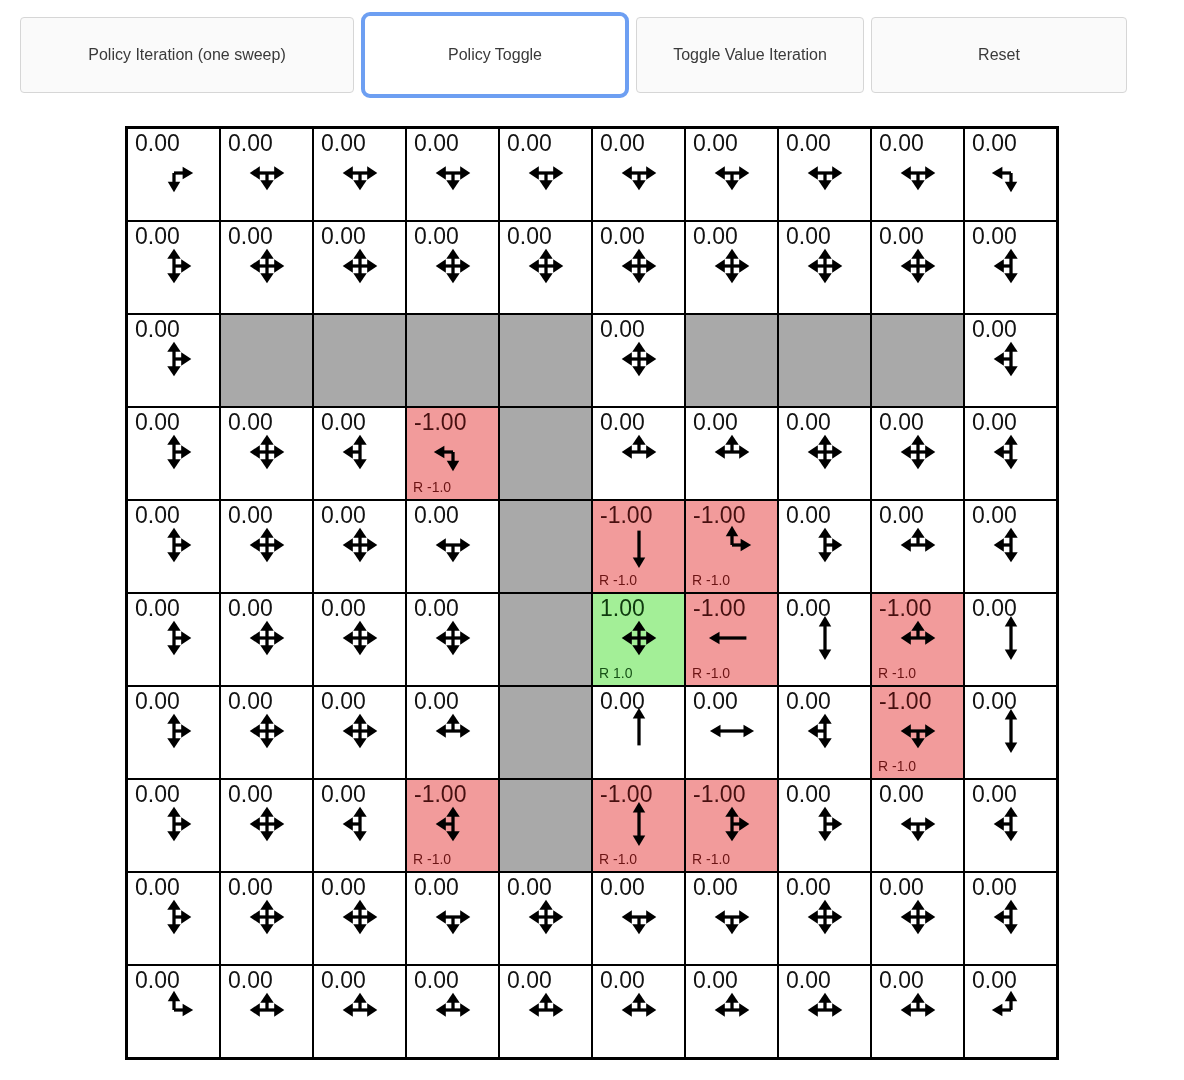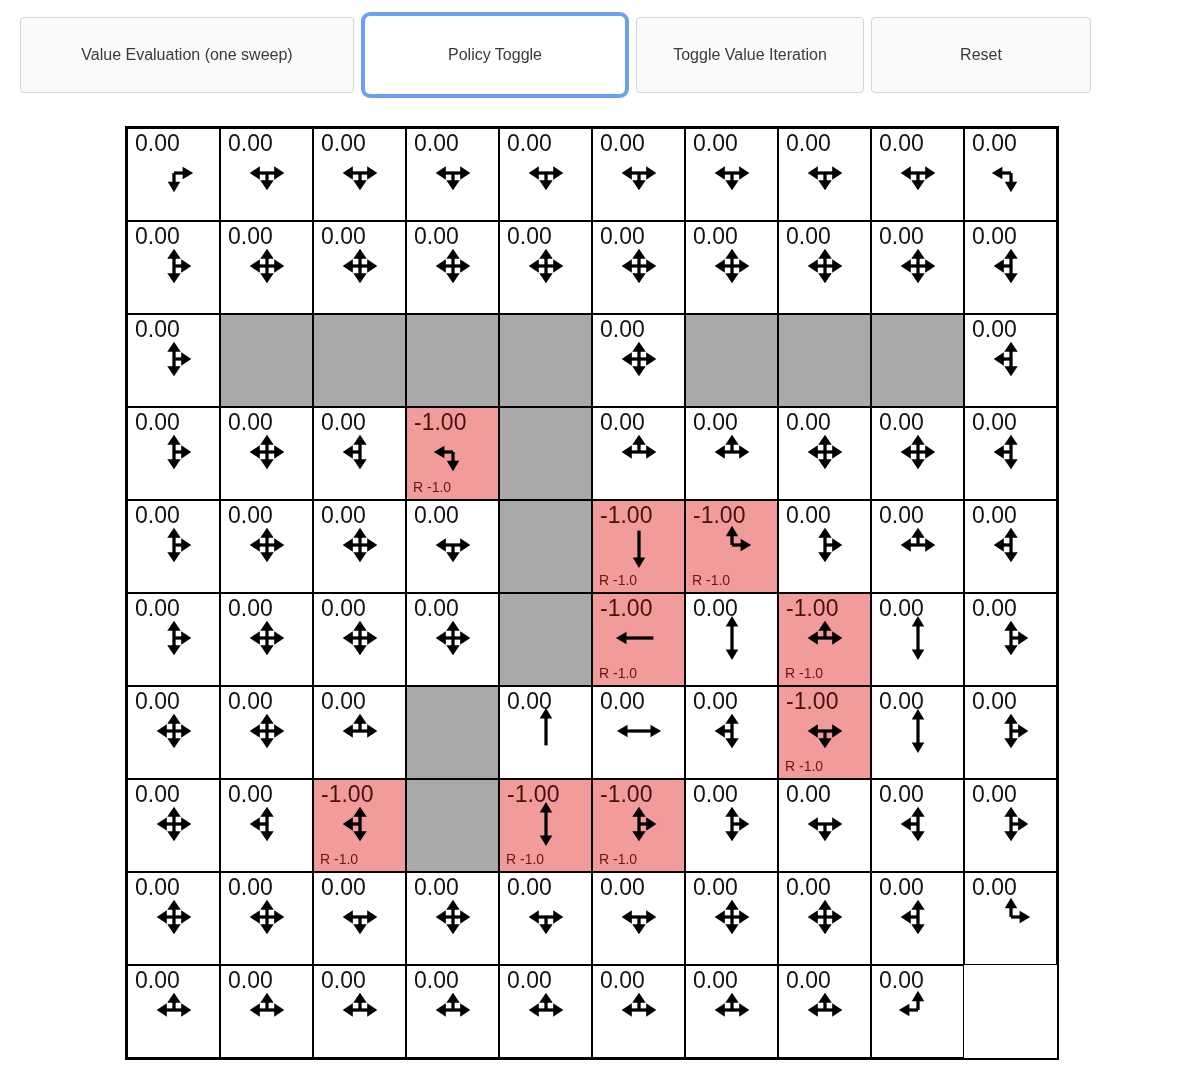"Value Evaluation (one sweep)" button.btn { text: Value Evaluation -> Policy Iteration }
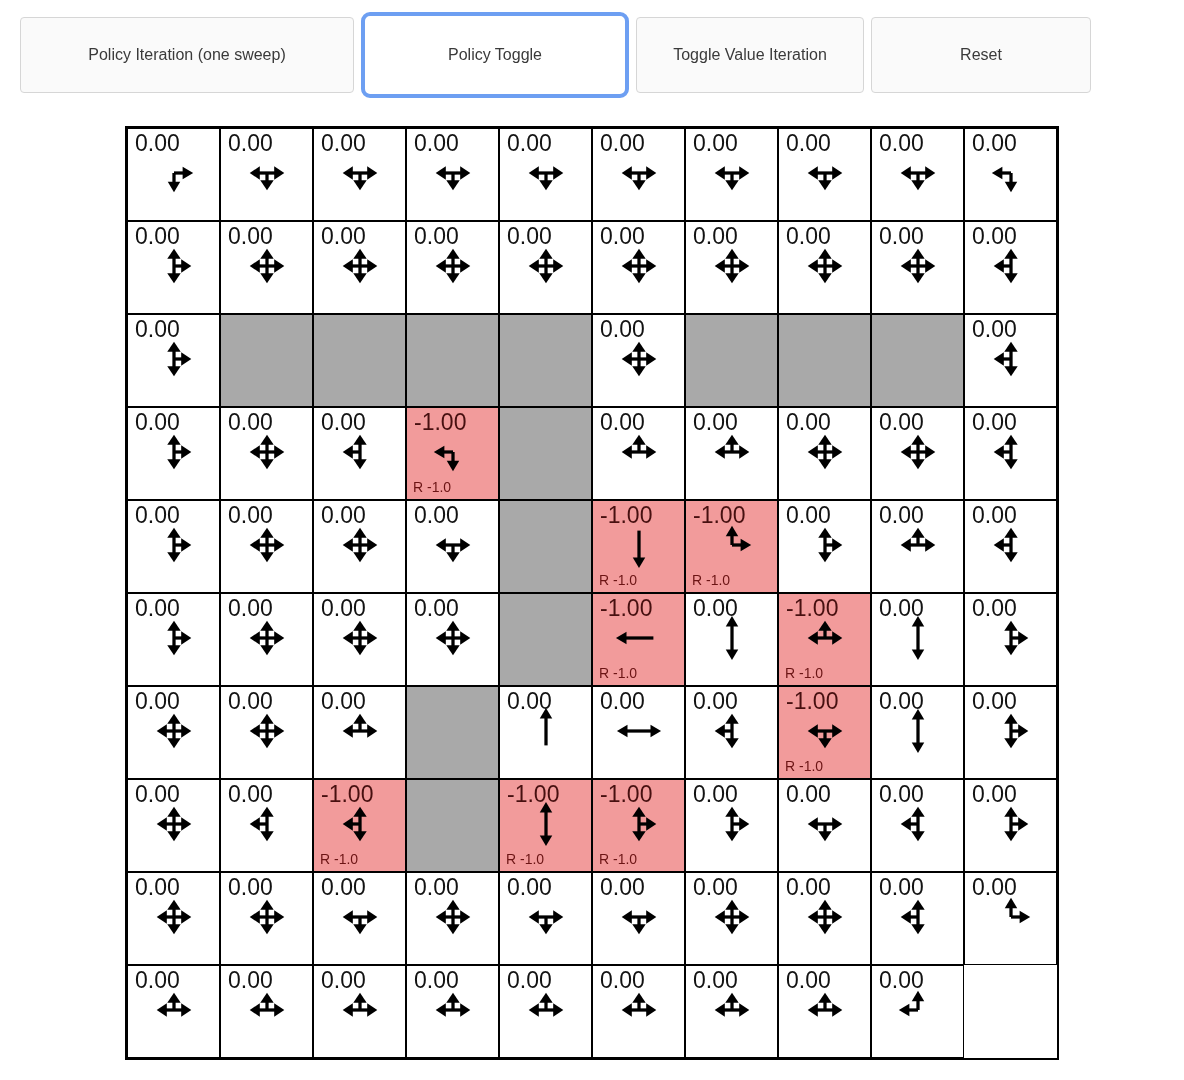"Reset" .b4 { width: 220px -> 256px }
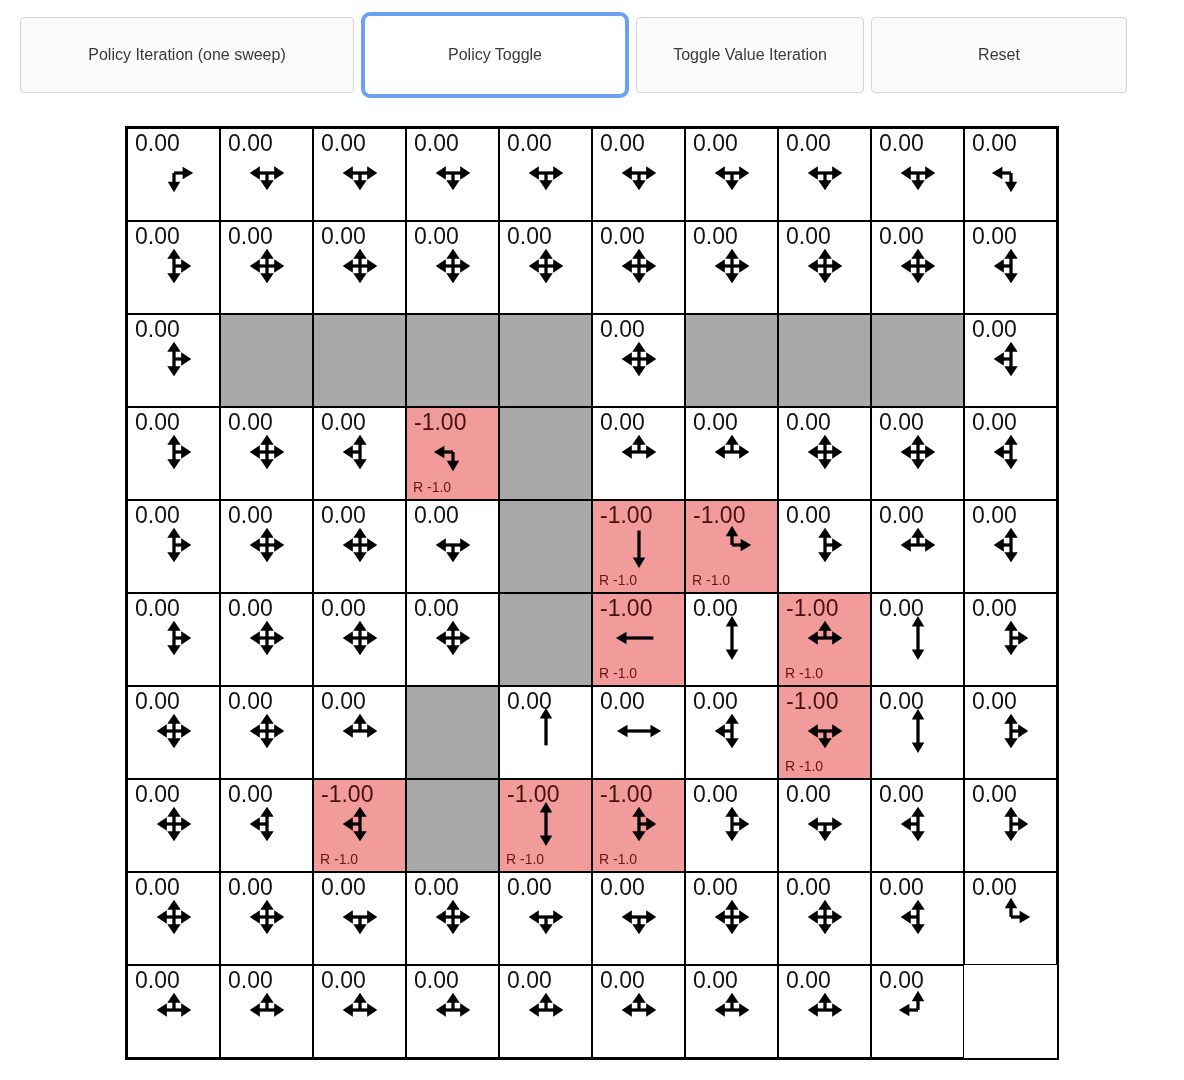"1.00" div.cell { html: none -> <div> <span>1.00</span> <svg> <line></line> <polygon></polygon> <line></line> <polygon></polygon> <line></line> <polygon></polygon> <line></line> <polygon></polygon> </svg> <span>R 1.0</span> </div> }
